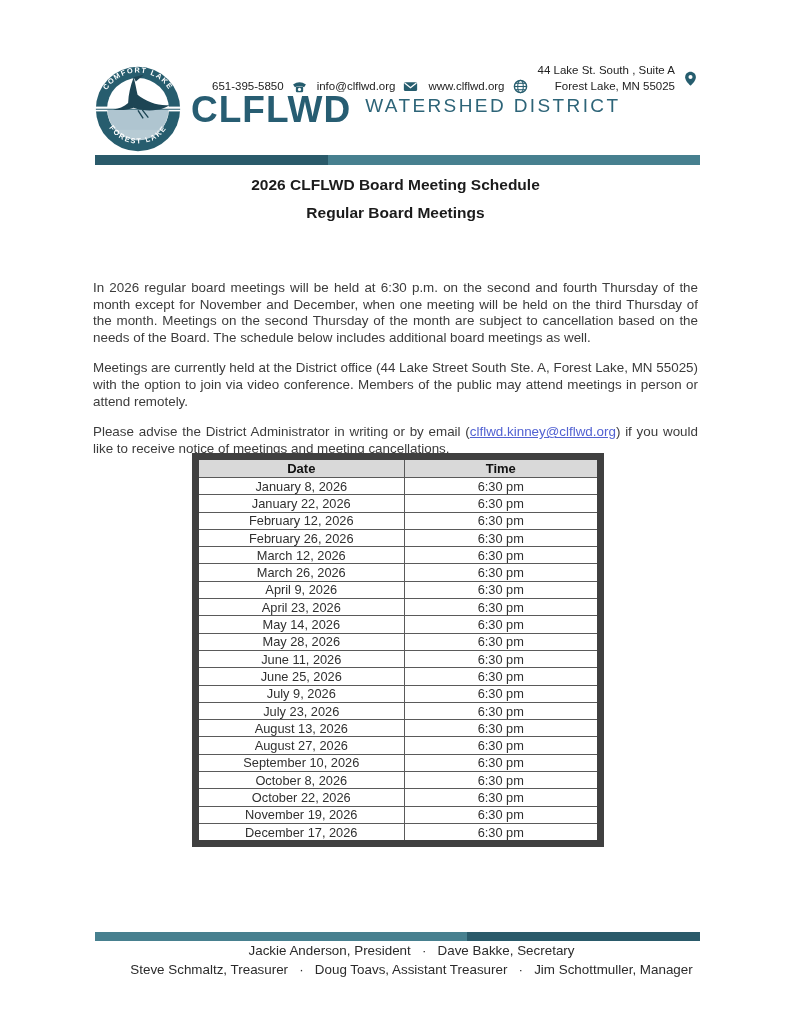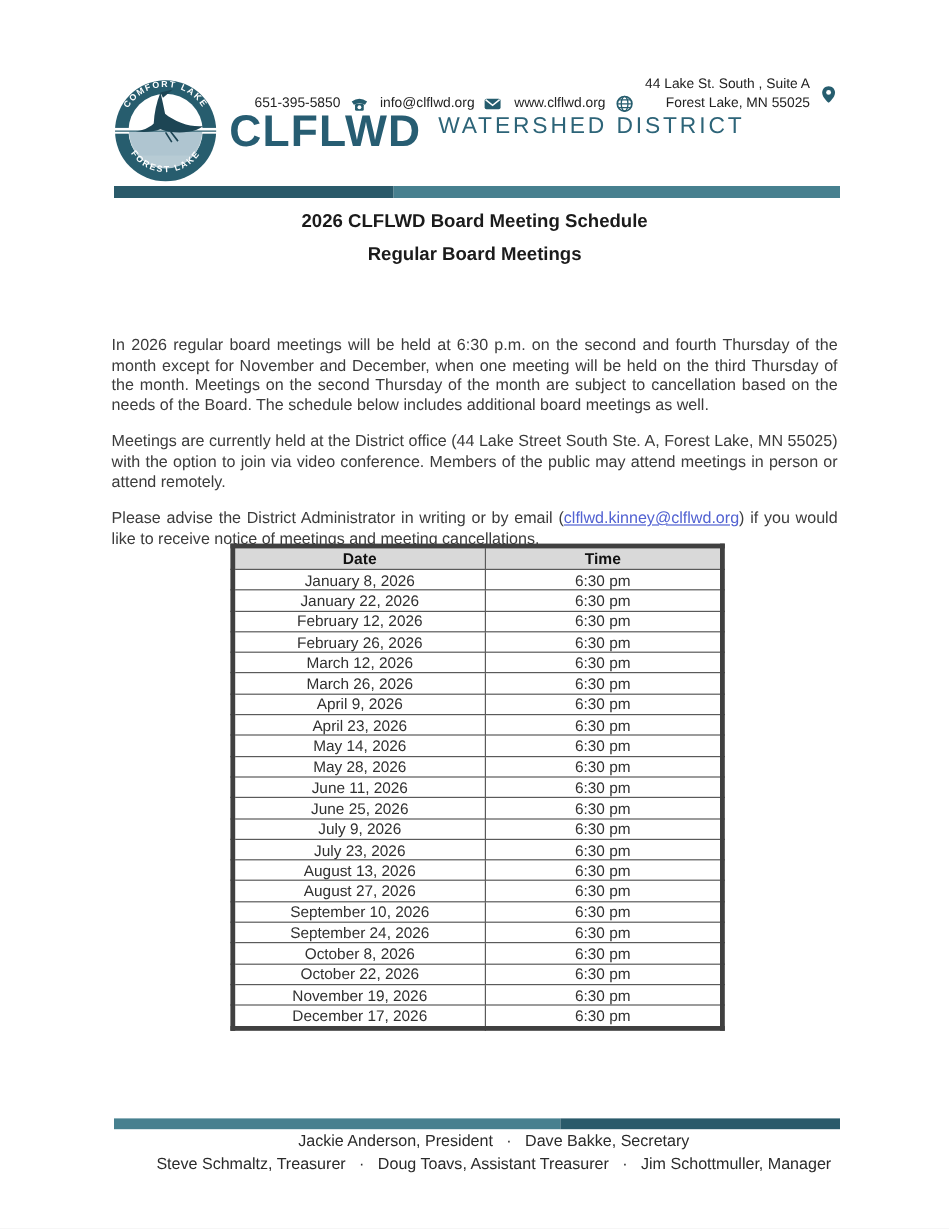"Date" .schedule-table { border: 4px solid #404040 -> 7px solid #404040 }
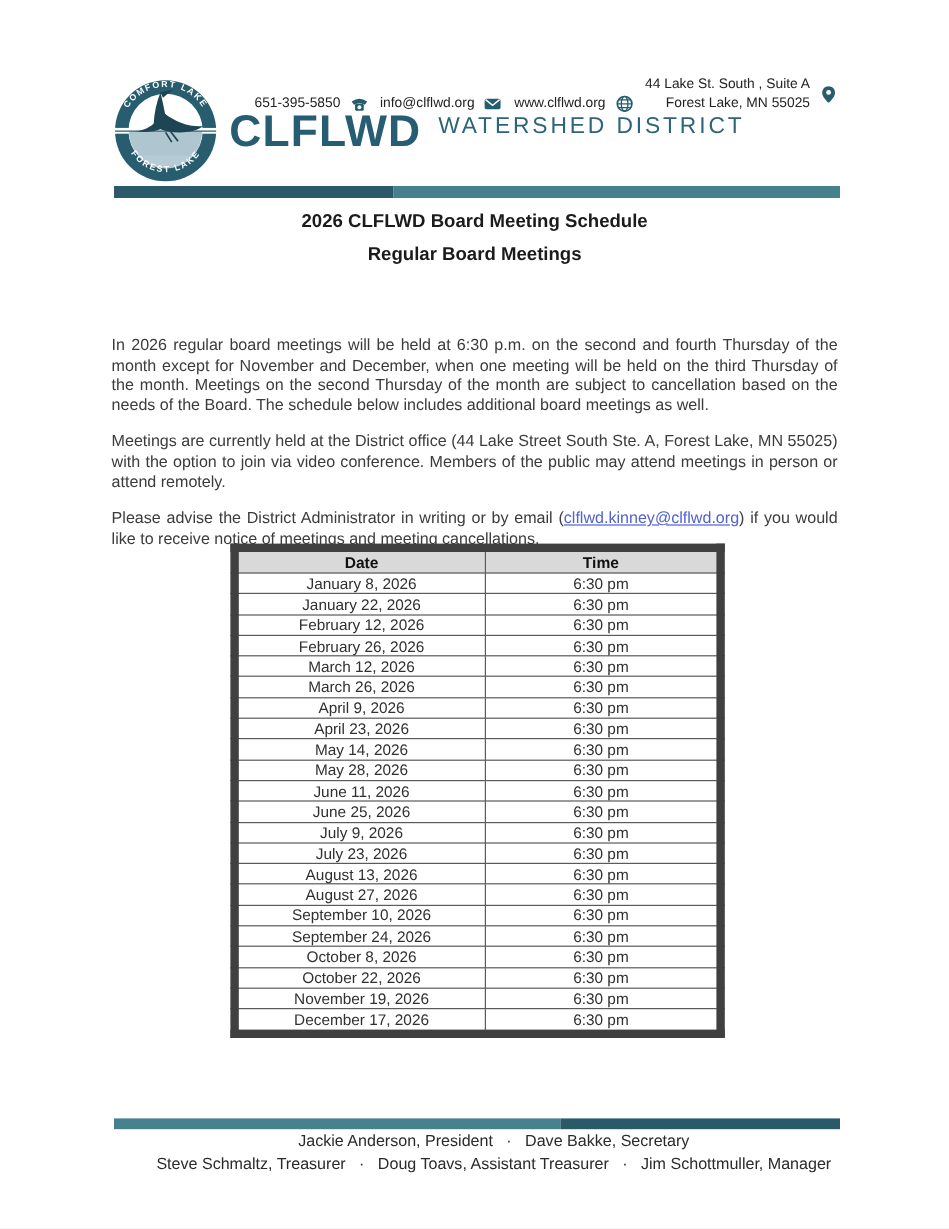"September 24, 2026" tr { html: <tr> <td>September 24, 2026</td> <td>6:30 pm</td> </tr> -> none }
